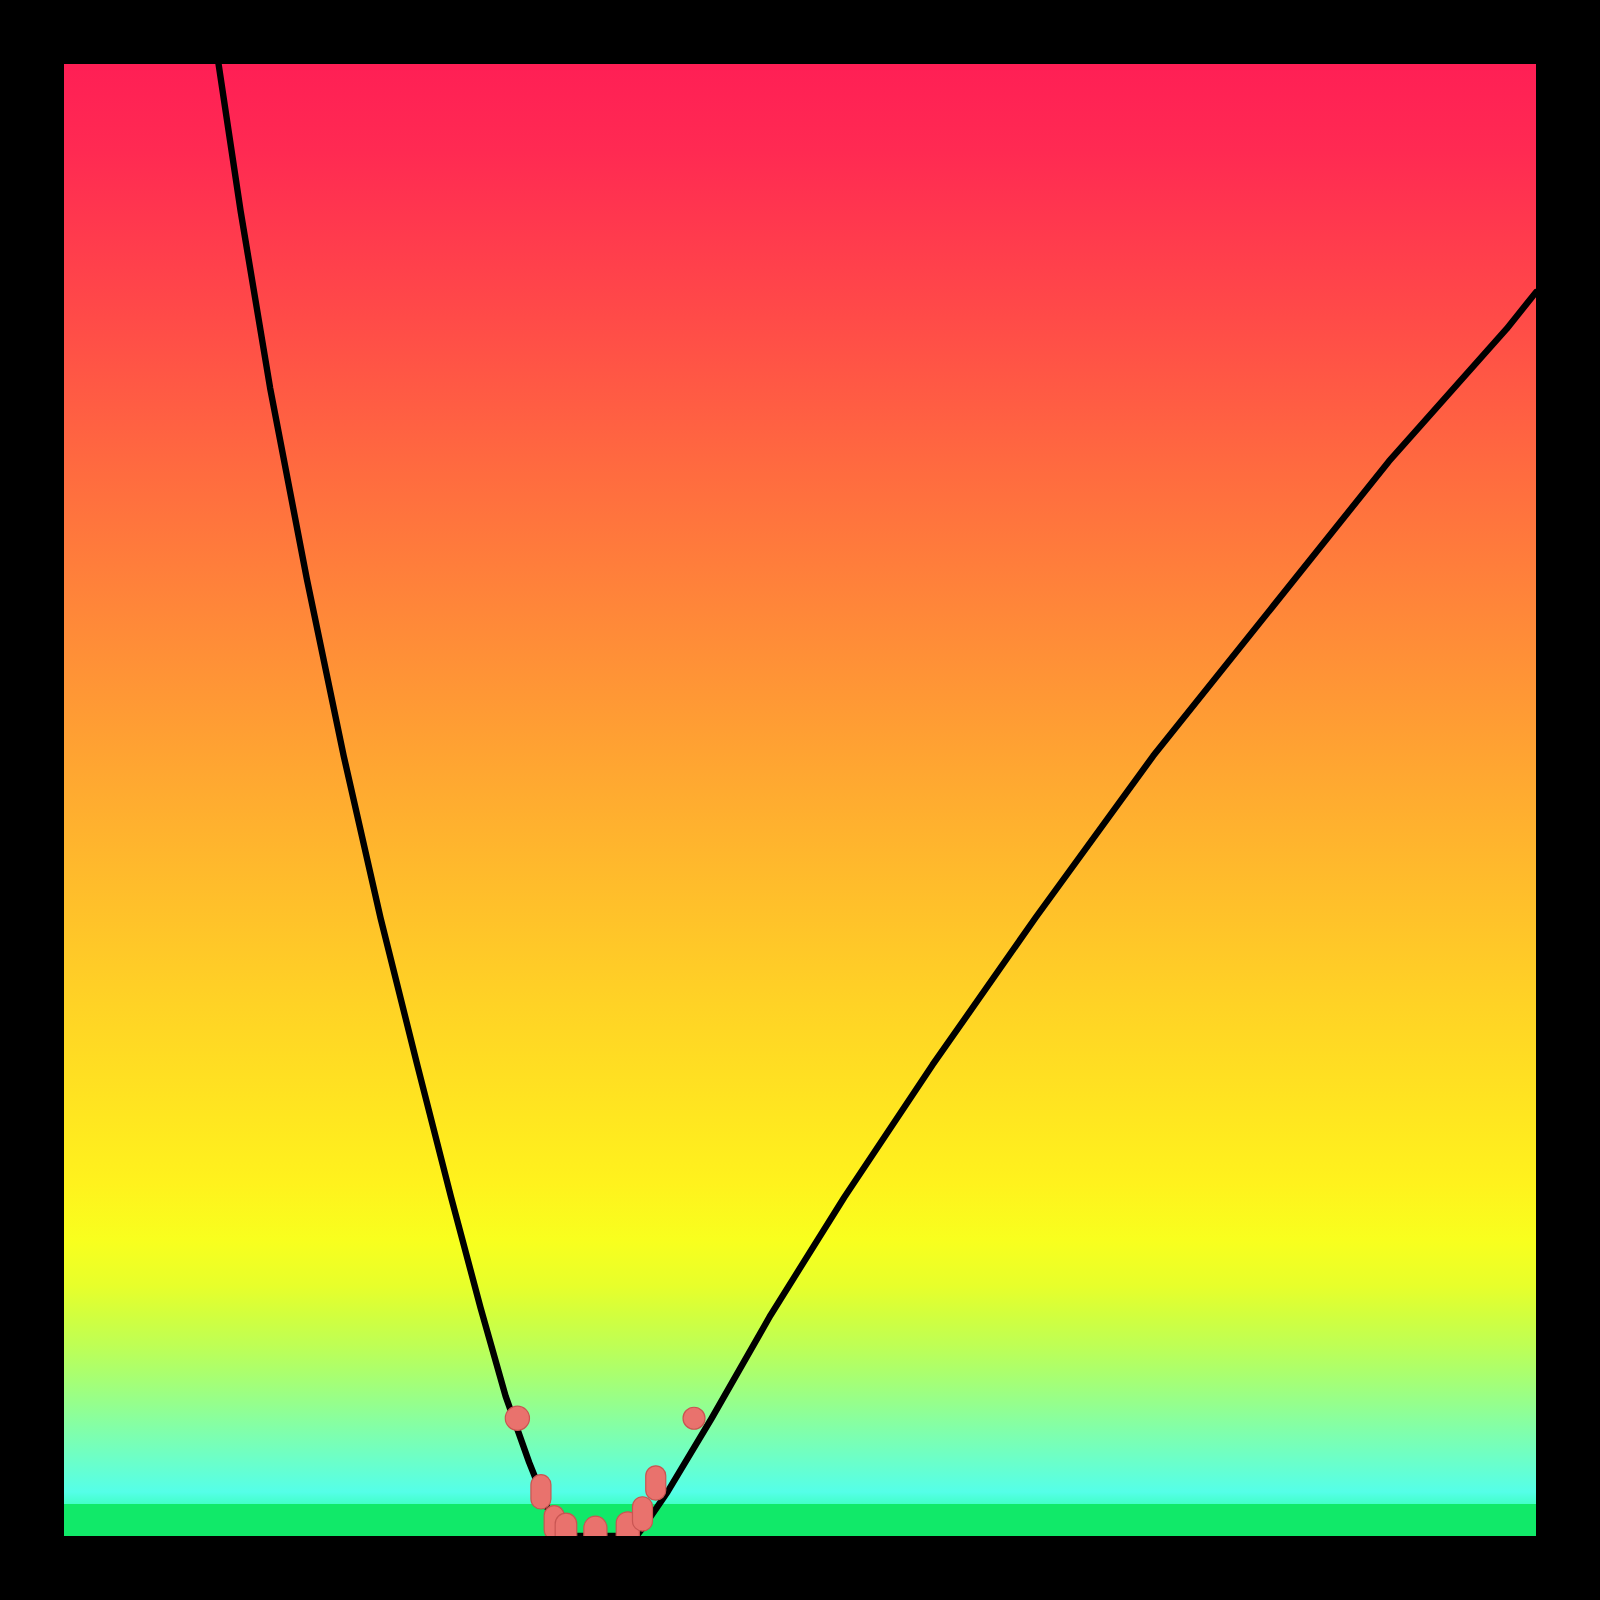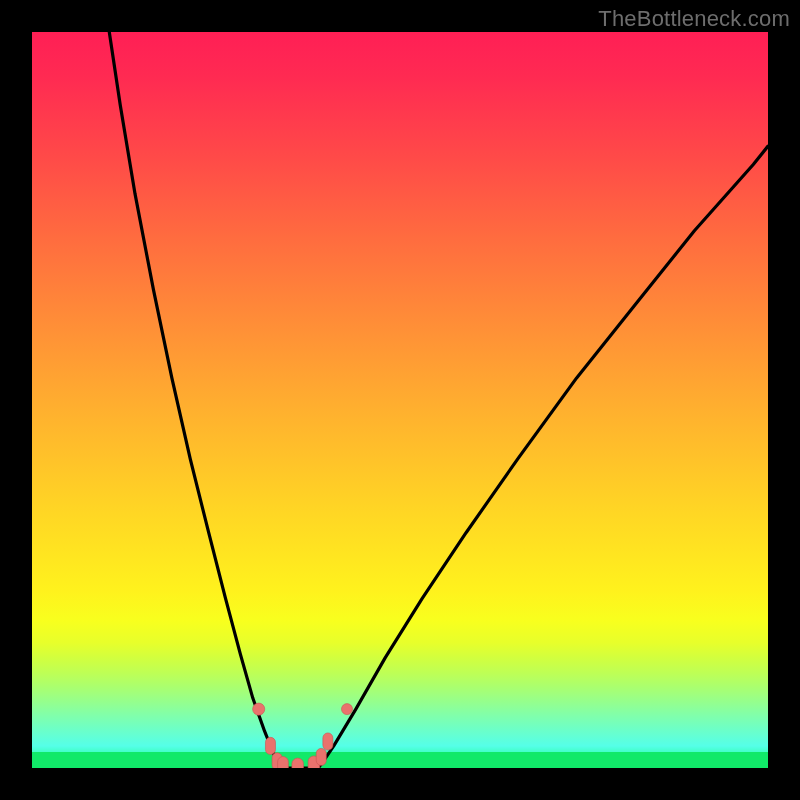"TheBottleneck.com" div.watermark { html: <div>TheBottleneck.com</div> -> none }
